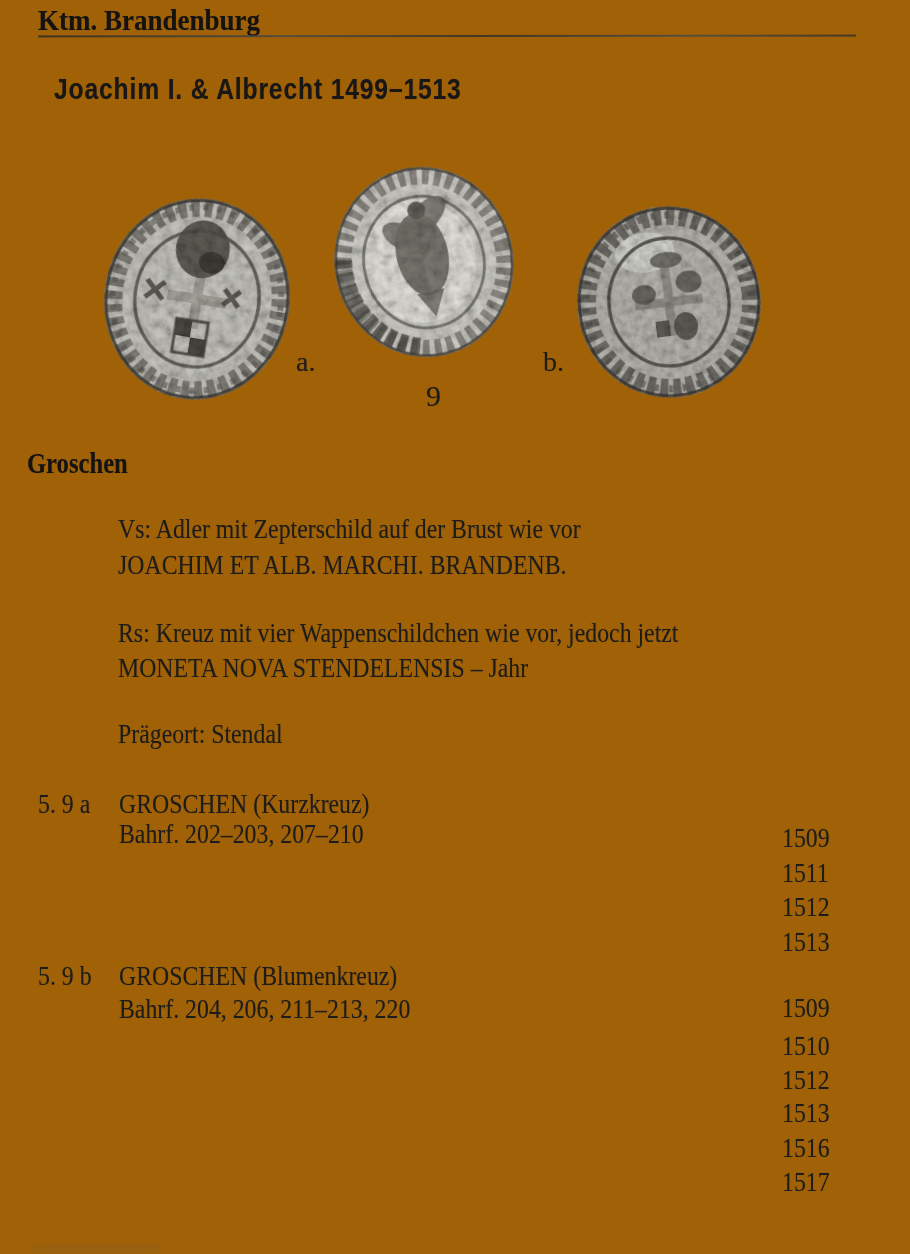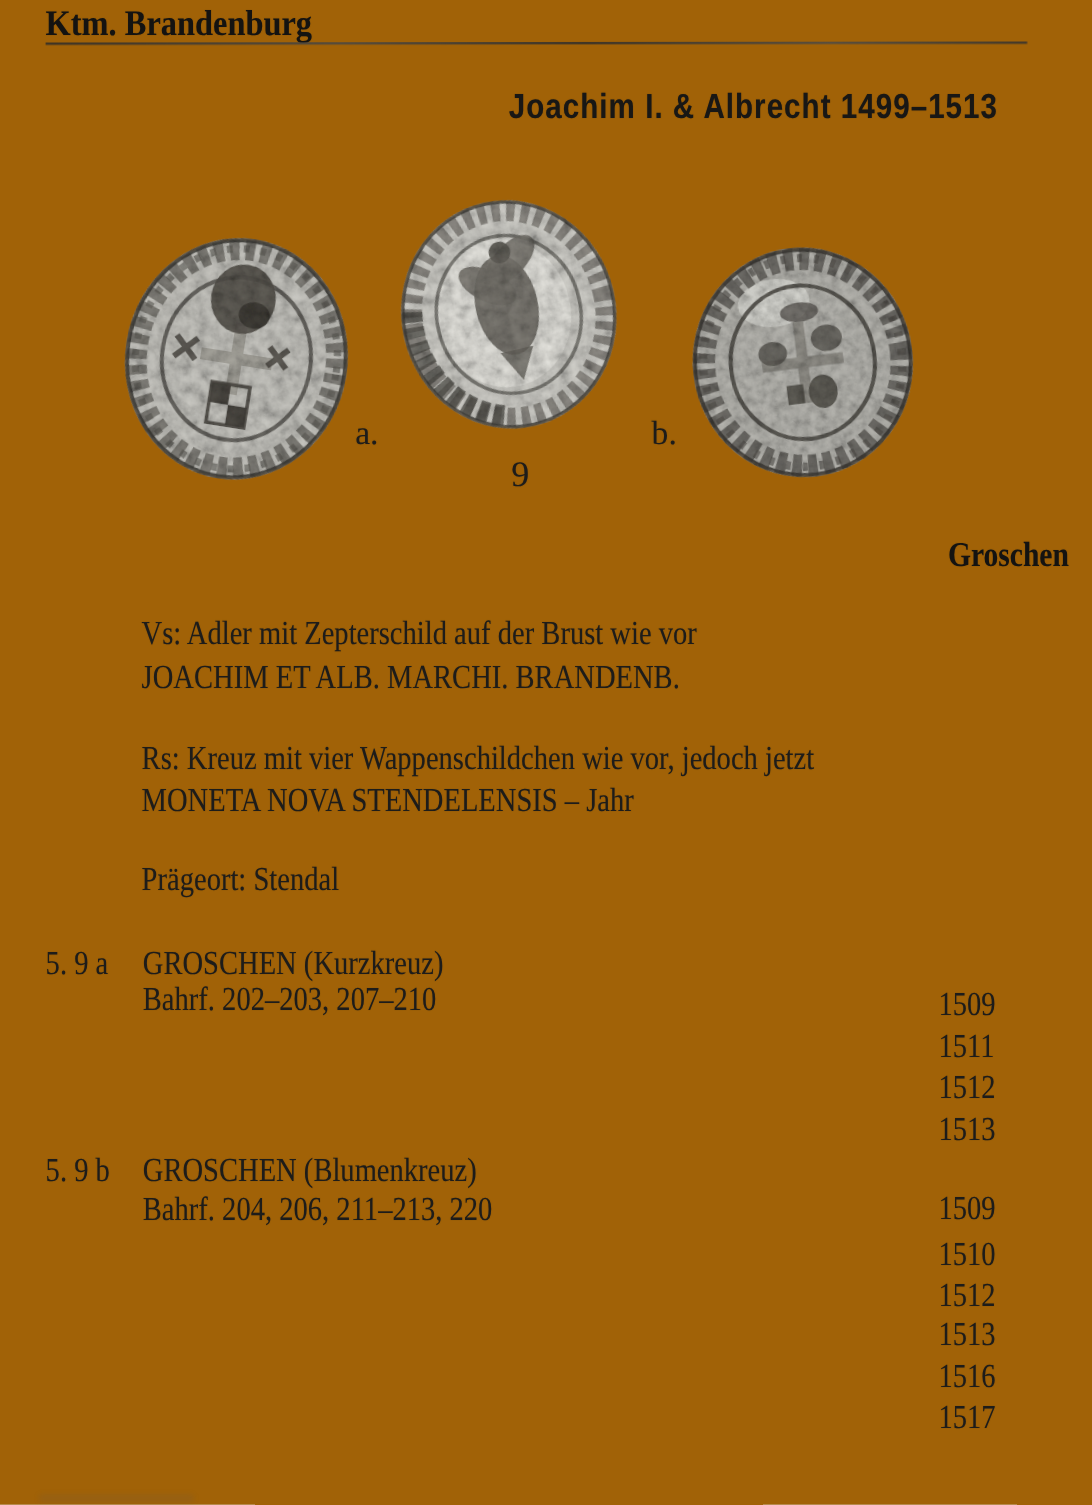"Joachim I. & Albrecht 1499–1513" .tc { left: 8px -> 18px; text-align: right -> left }
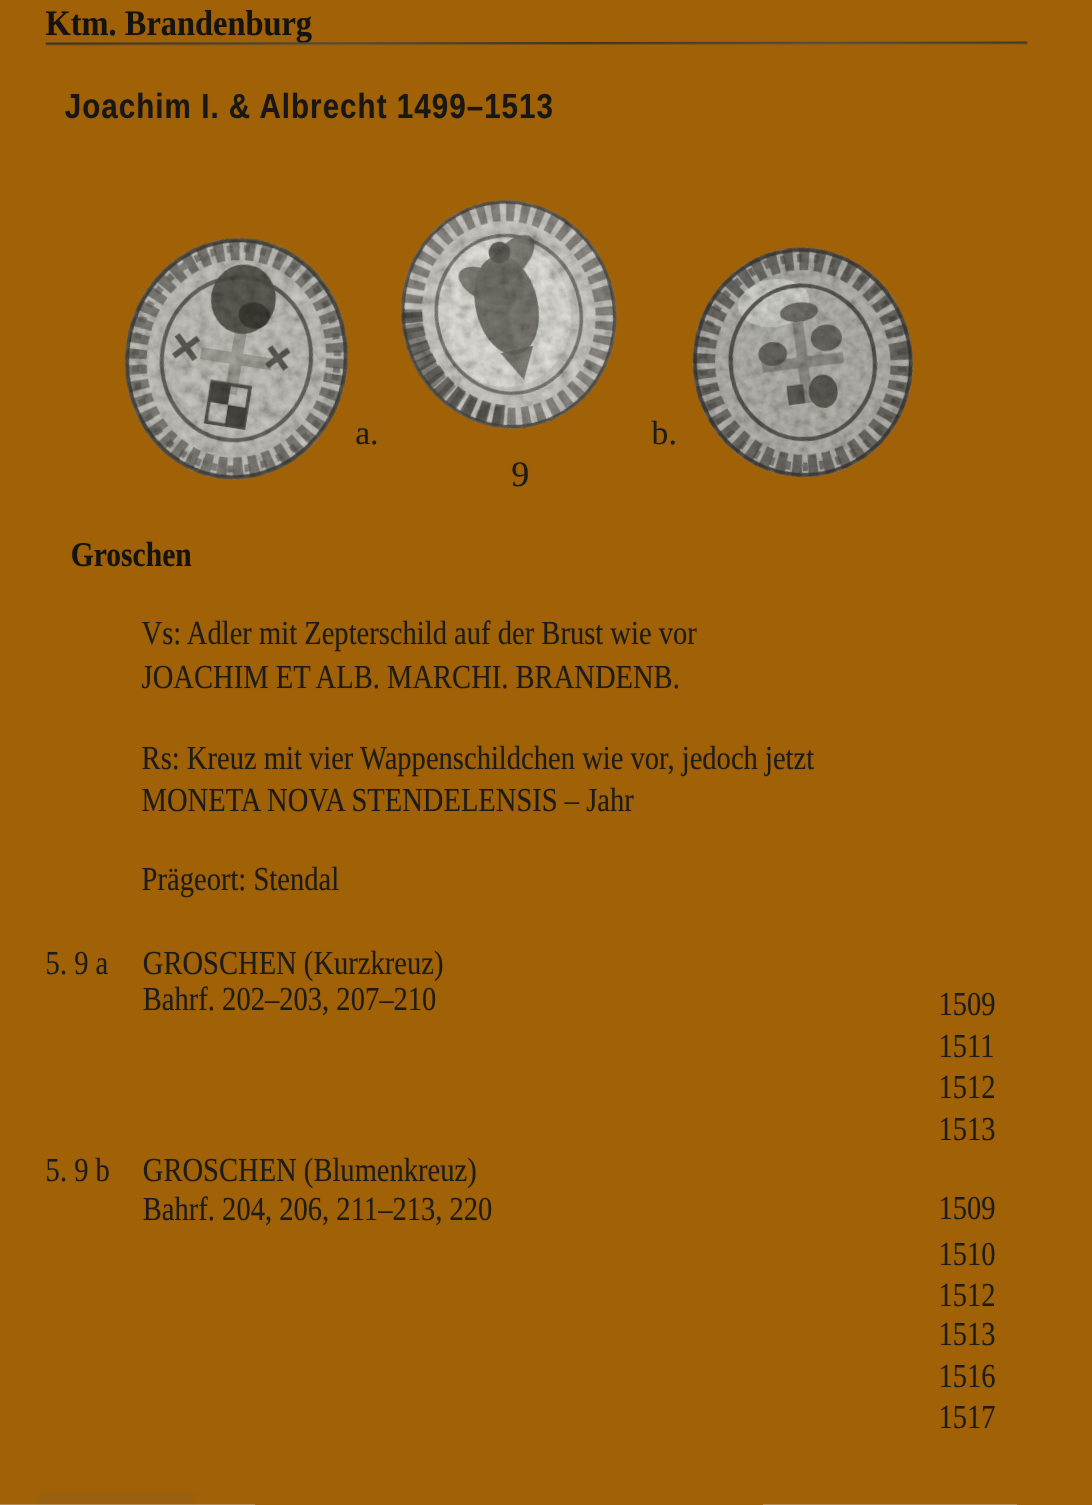"Groschen" div.tc { margin-left: 32px -> none }
